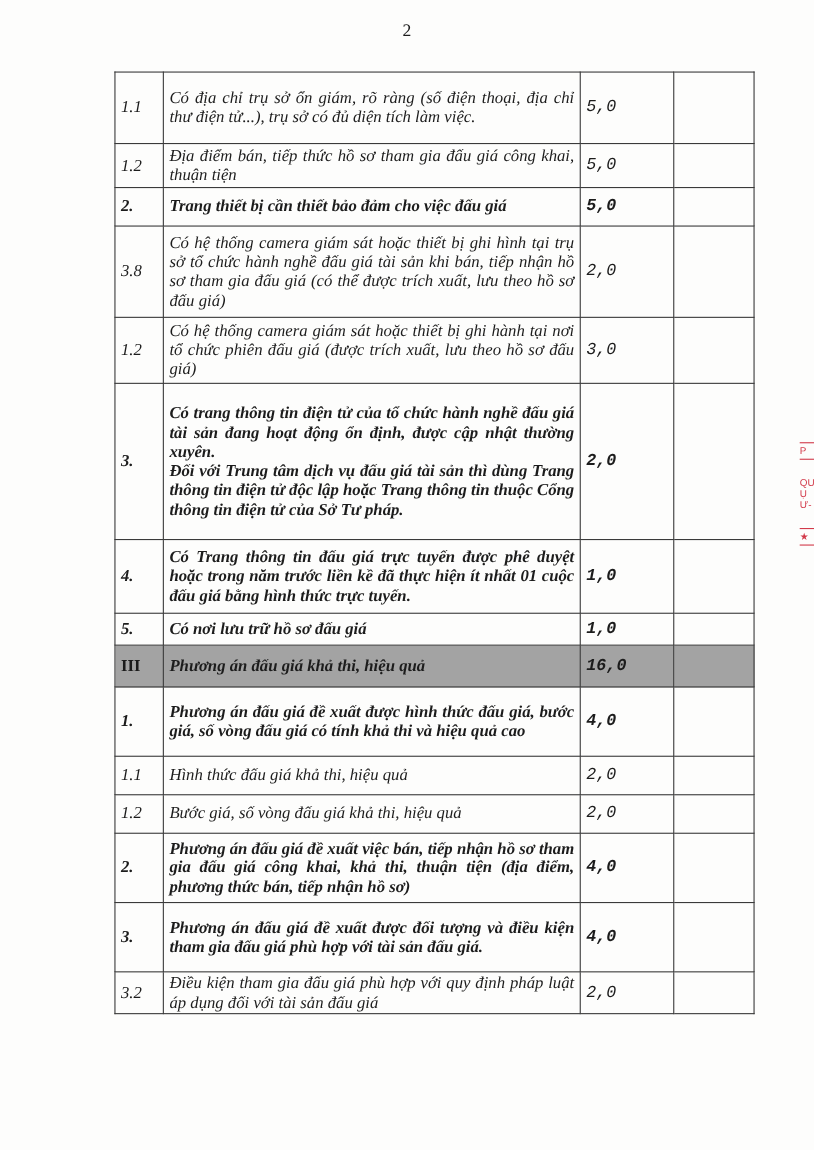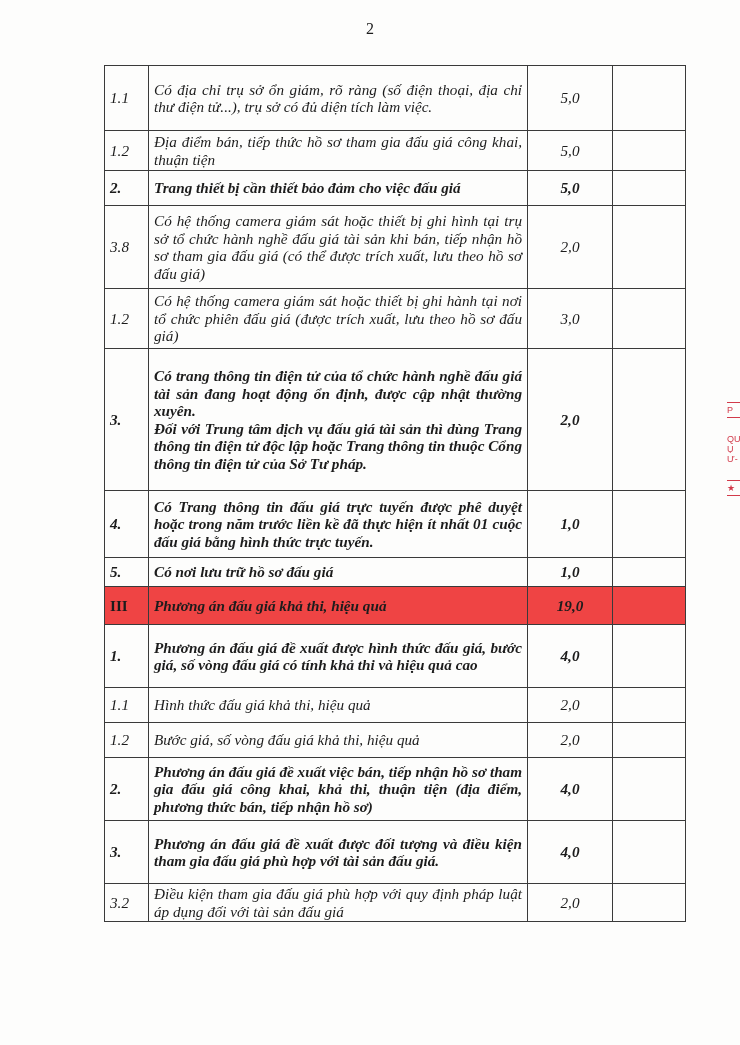"5,0" td.score { font-family: none -> Liberation Mono, monospace; text-align: center -> left }
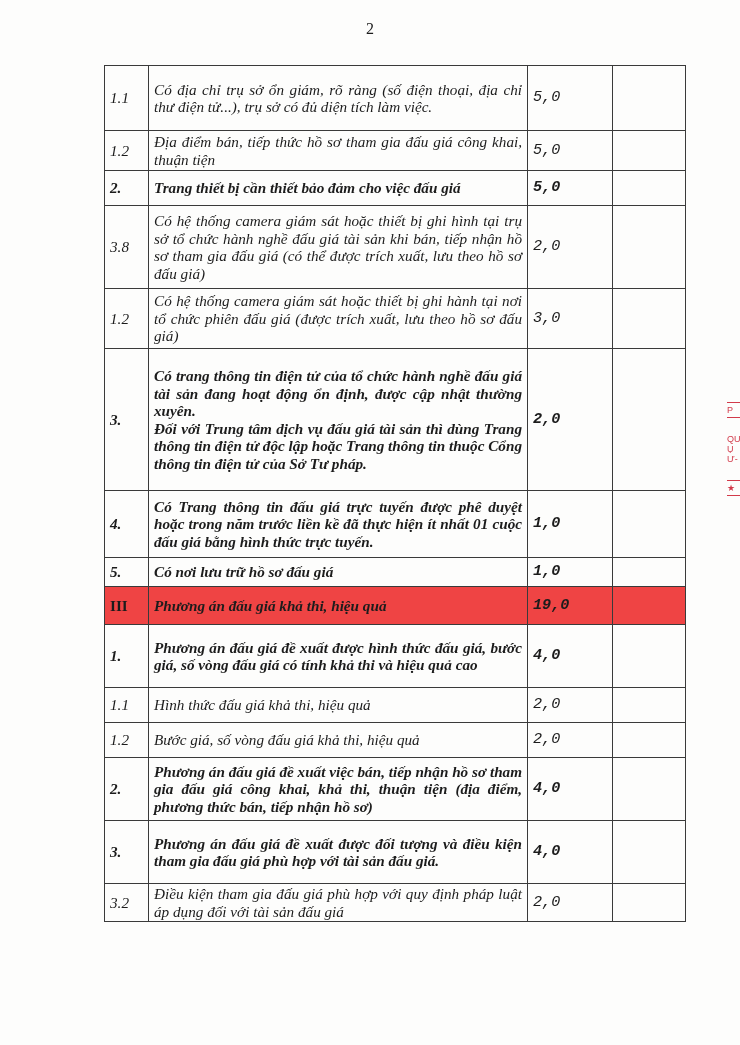"III" tr.section td { background: #ef4444 -> #a3a3a3 }
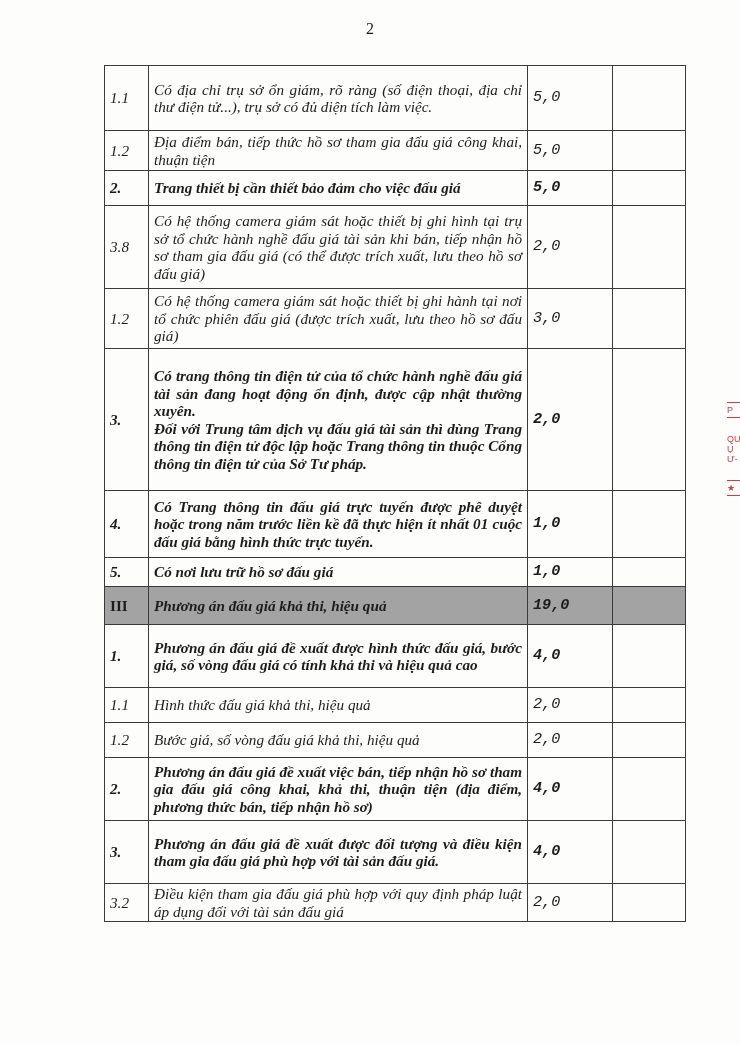"19,0" td.score { text: 19,0 -> 16,0 }
